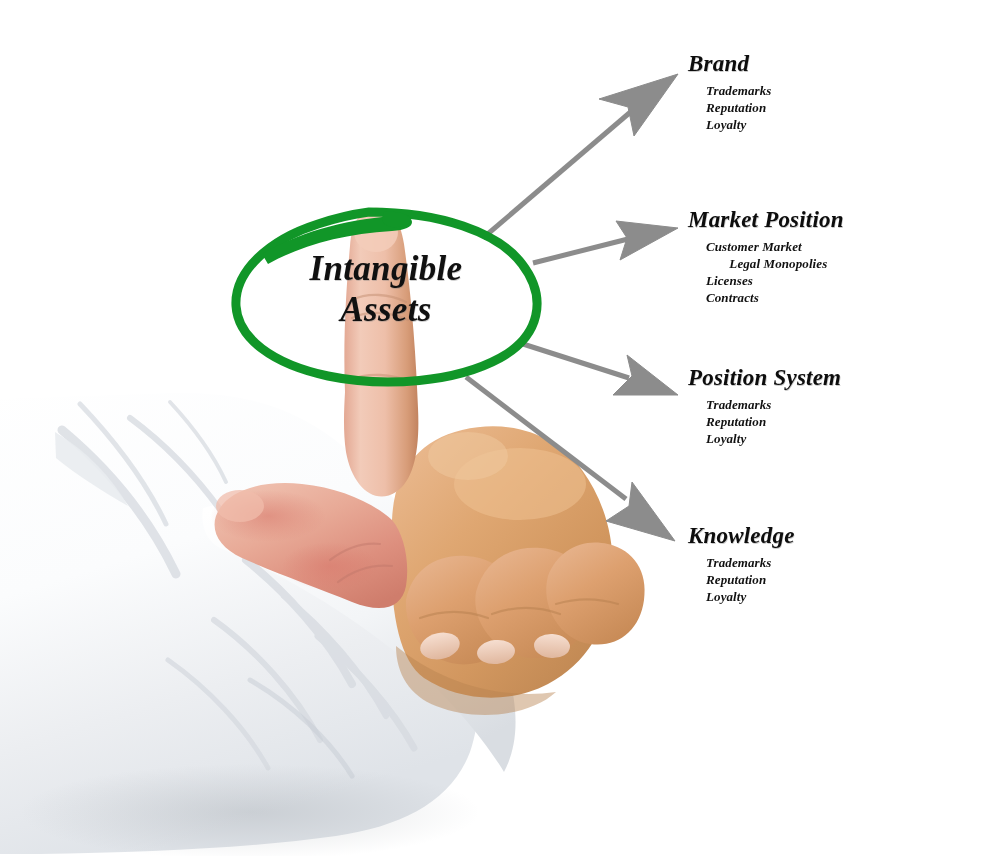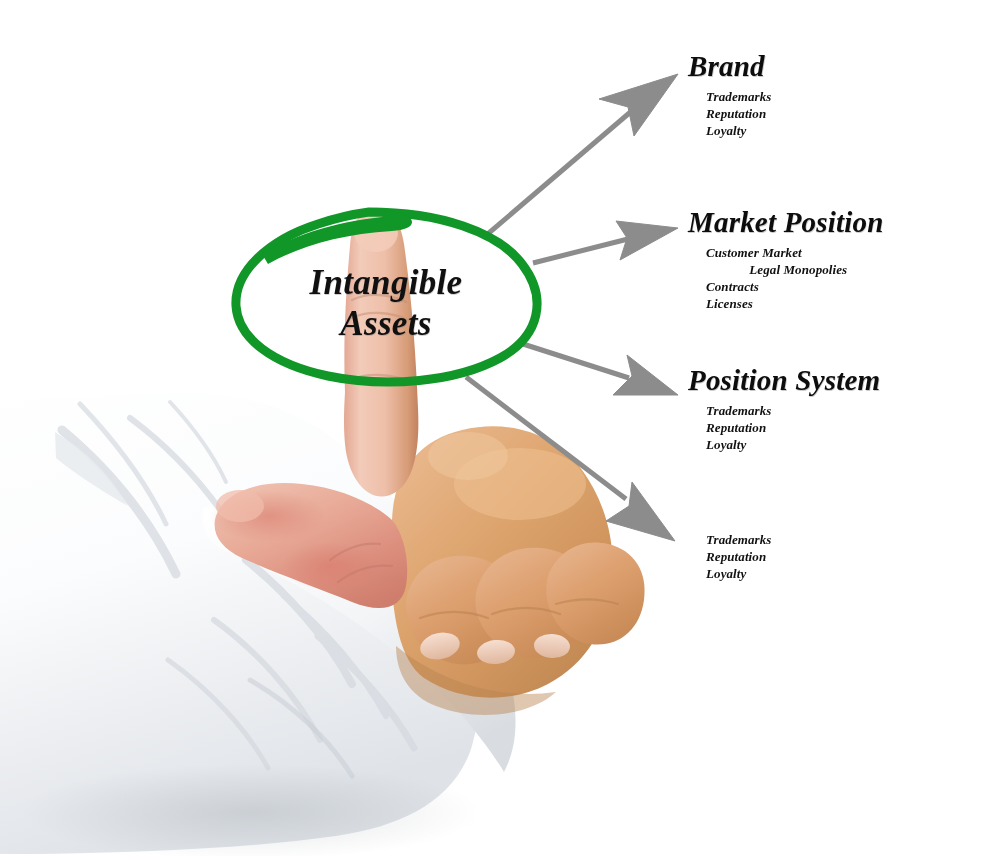"Brand" .branch-title { font-size: 29px -> 23px }
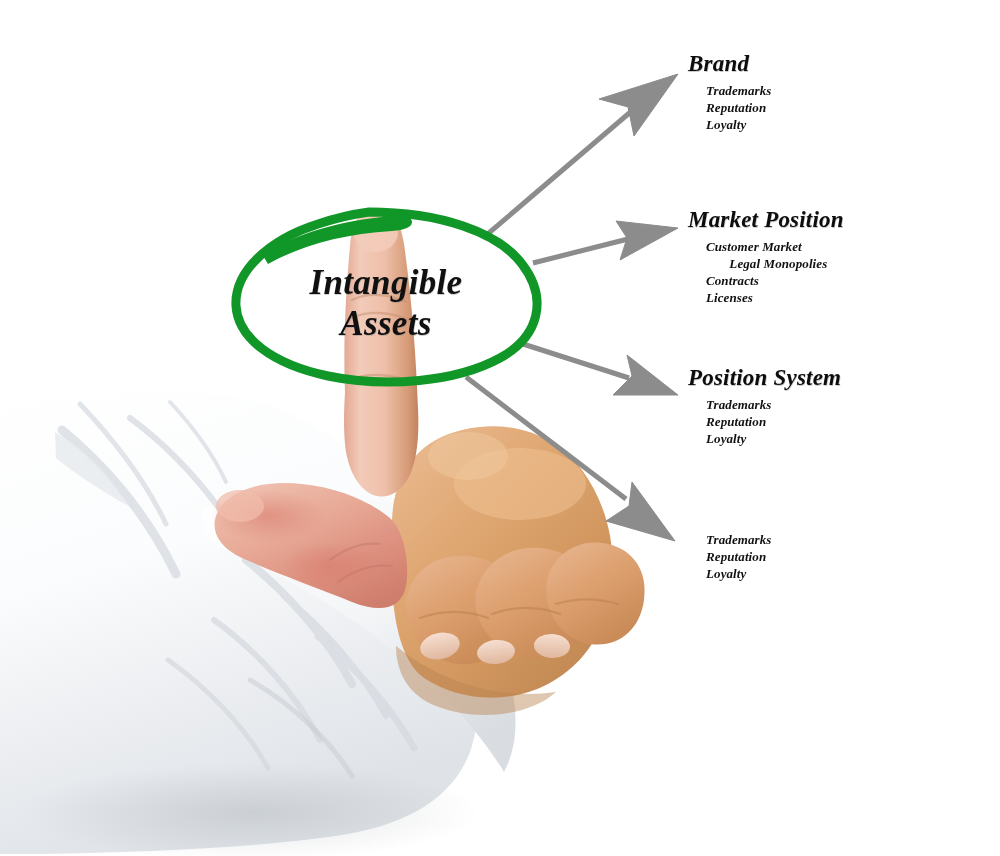"Intangible" #center-label { top: 262px -> 248px }
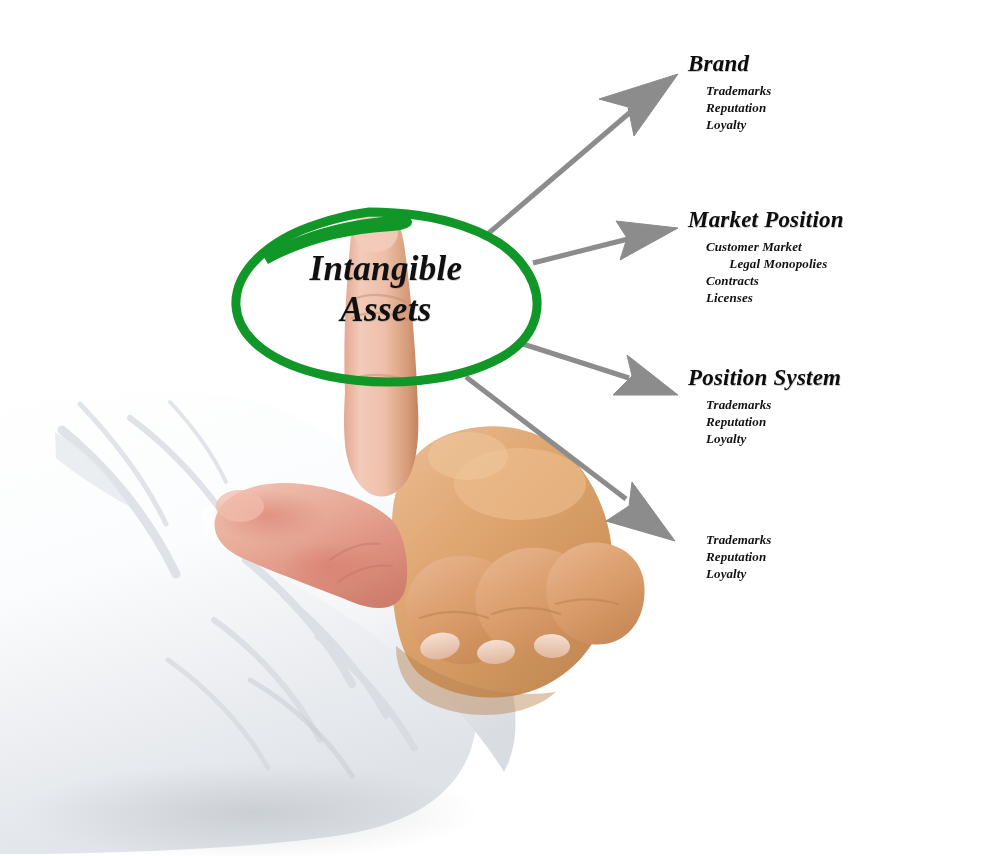"Contracts" li { order: before "Licenses" -> after "Licenses" }
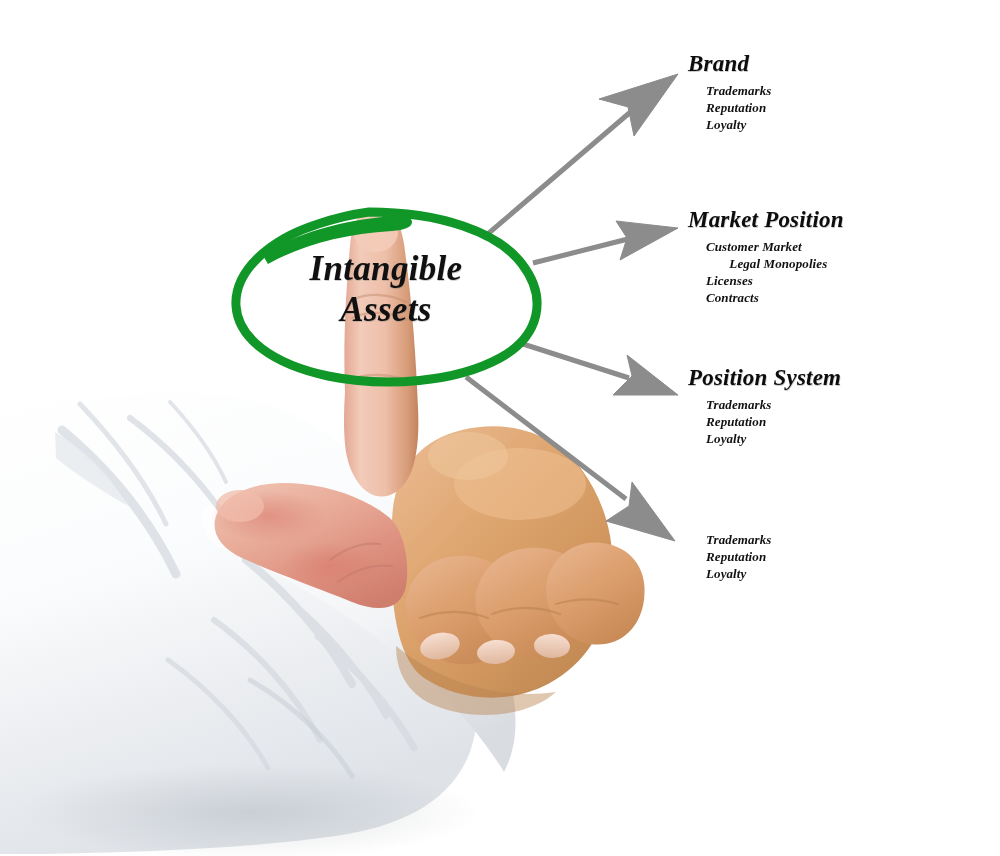"Knowledge" div.branch-title { html: none -> <div>Knowledge</div> }
